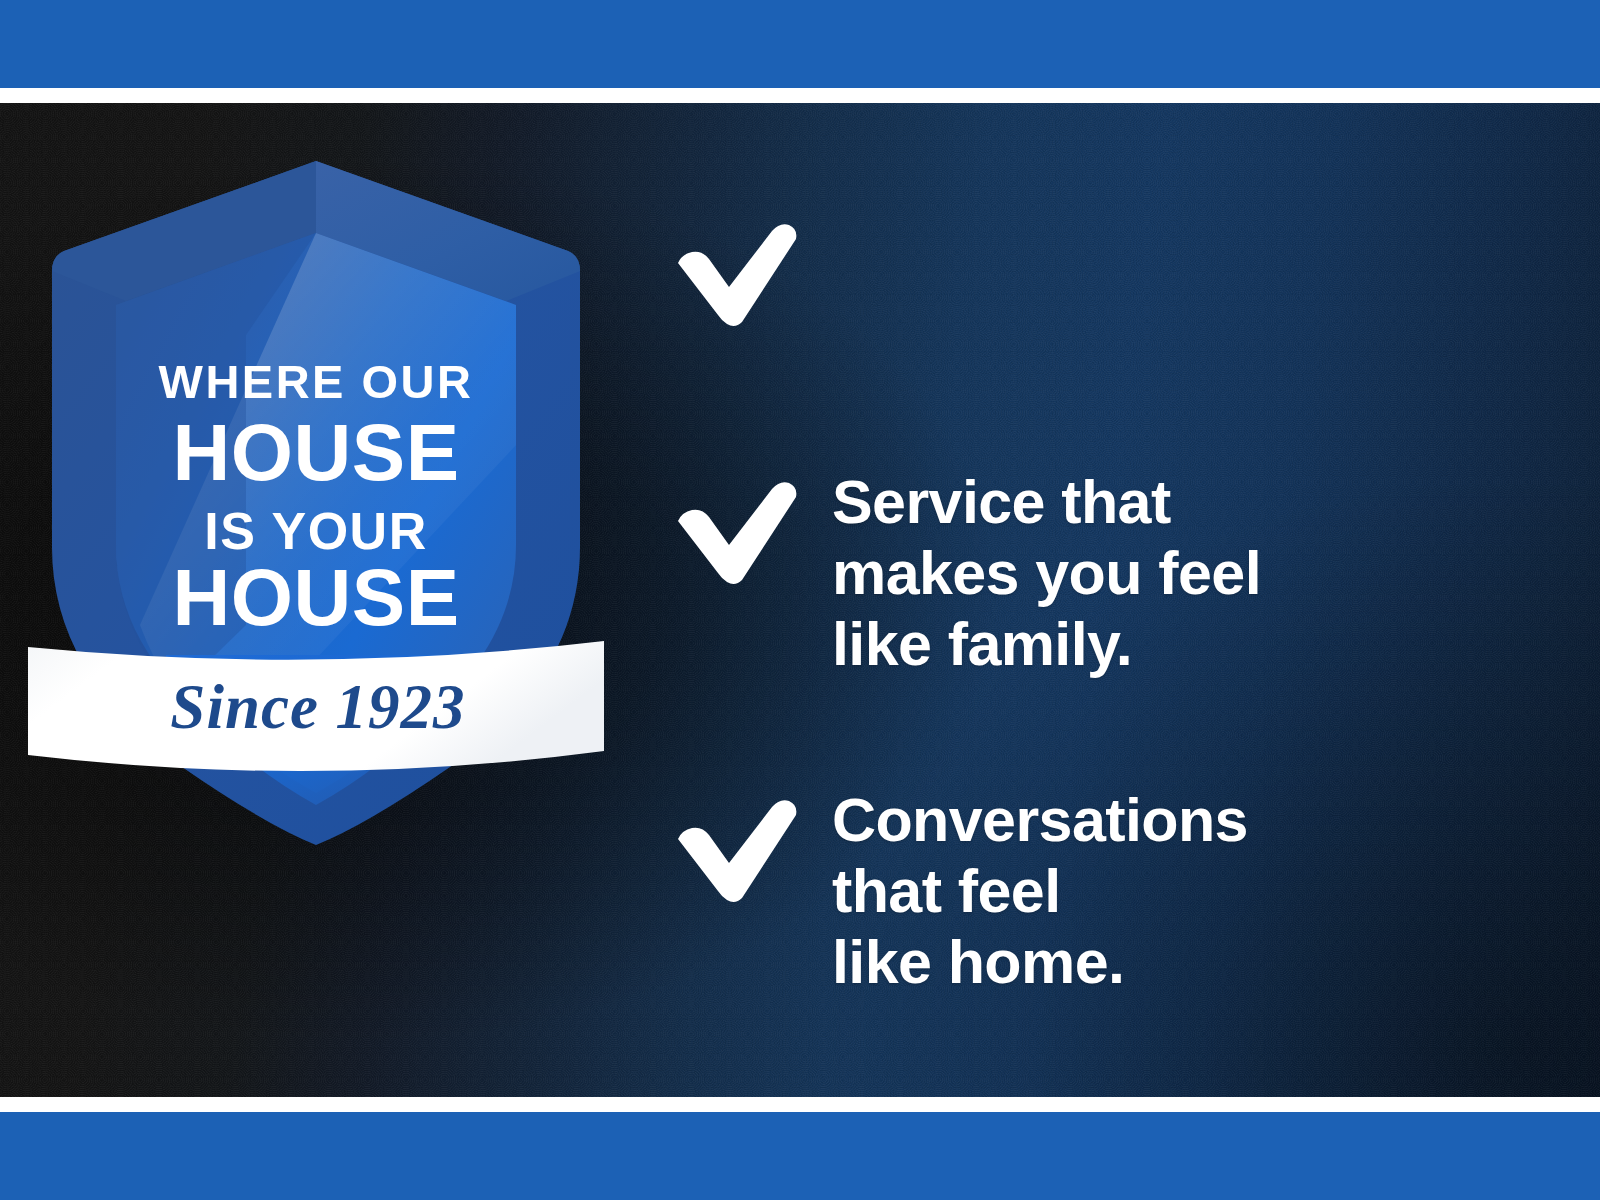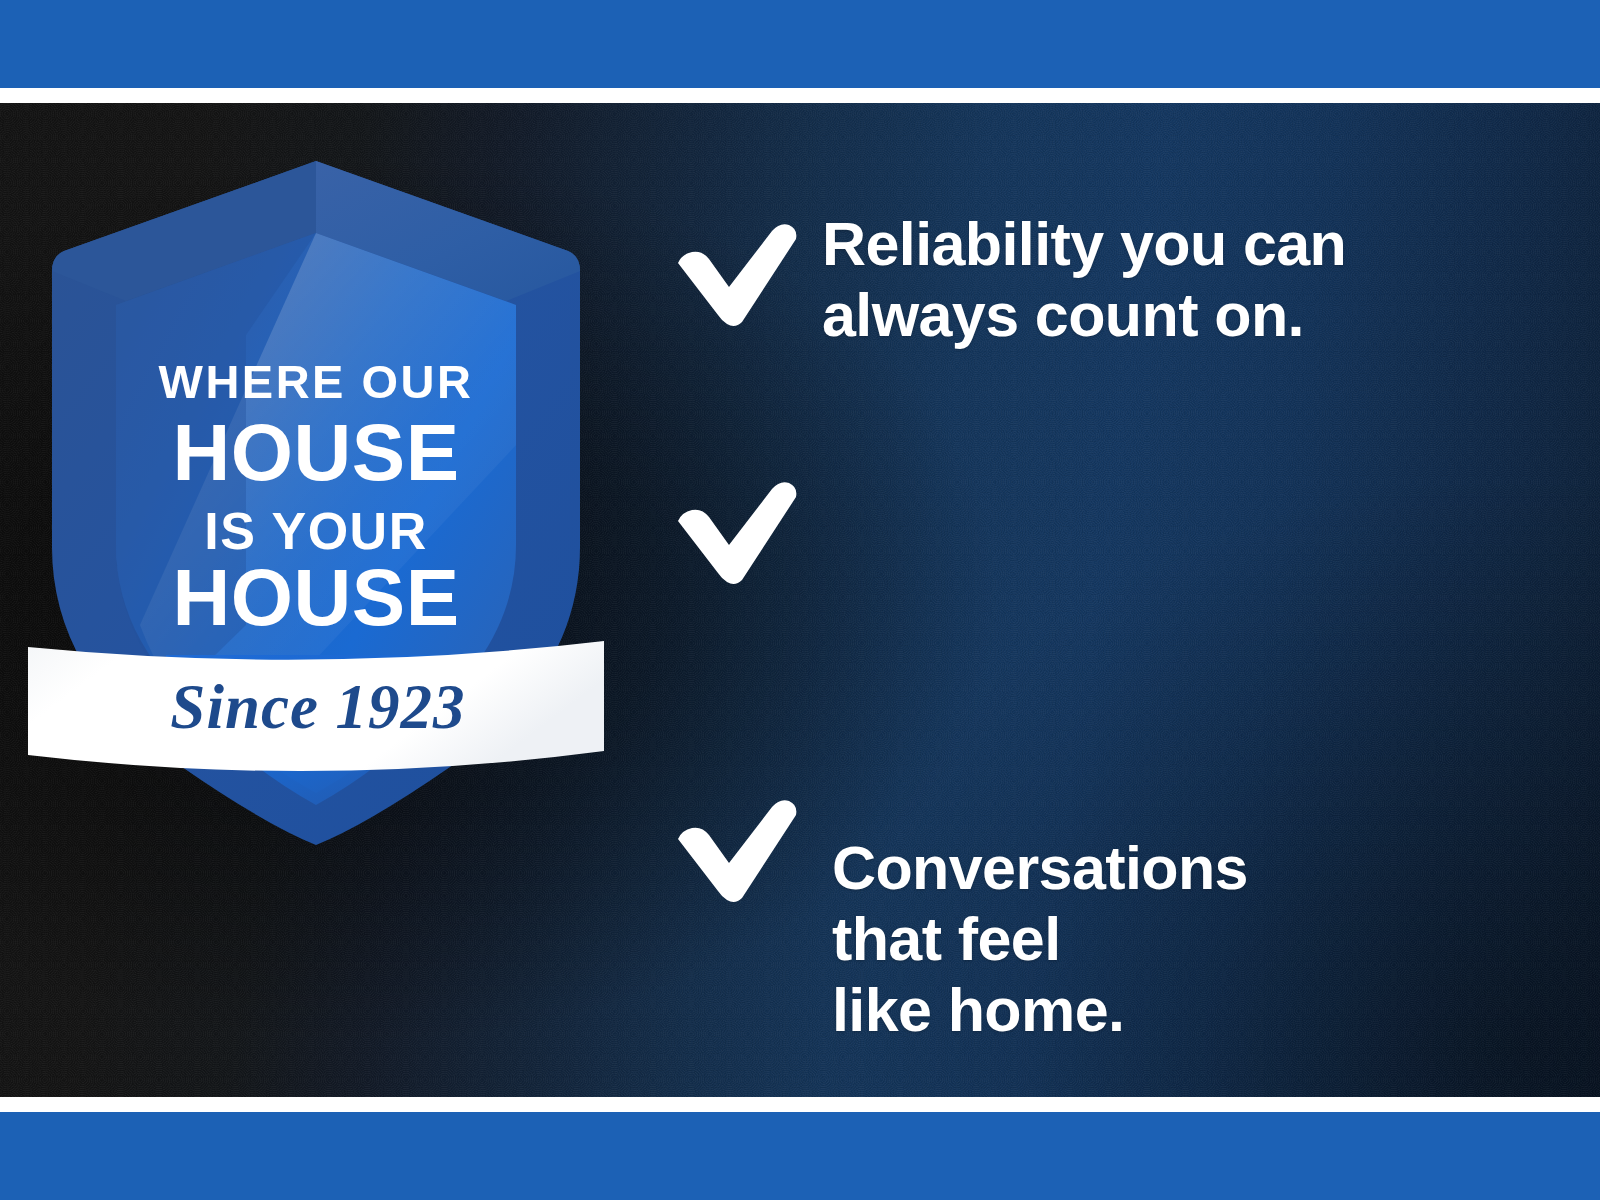"Reliability you can" div.benefit-text { html: <div>Reliability you can always count on.</div> -> none }
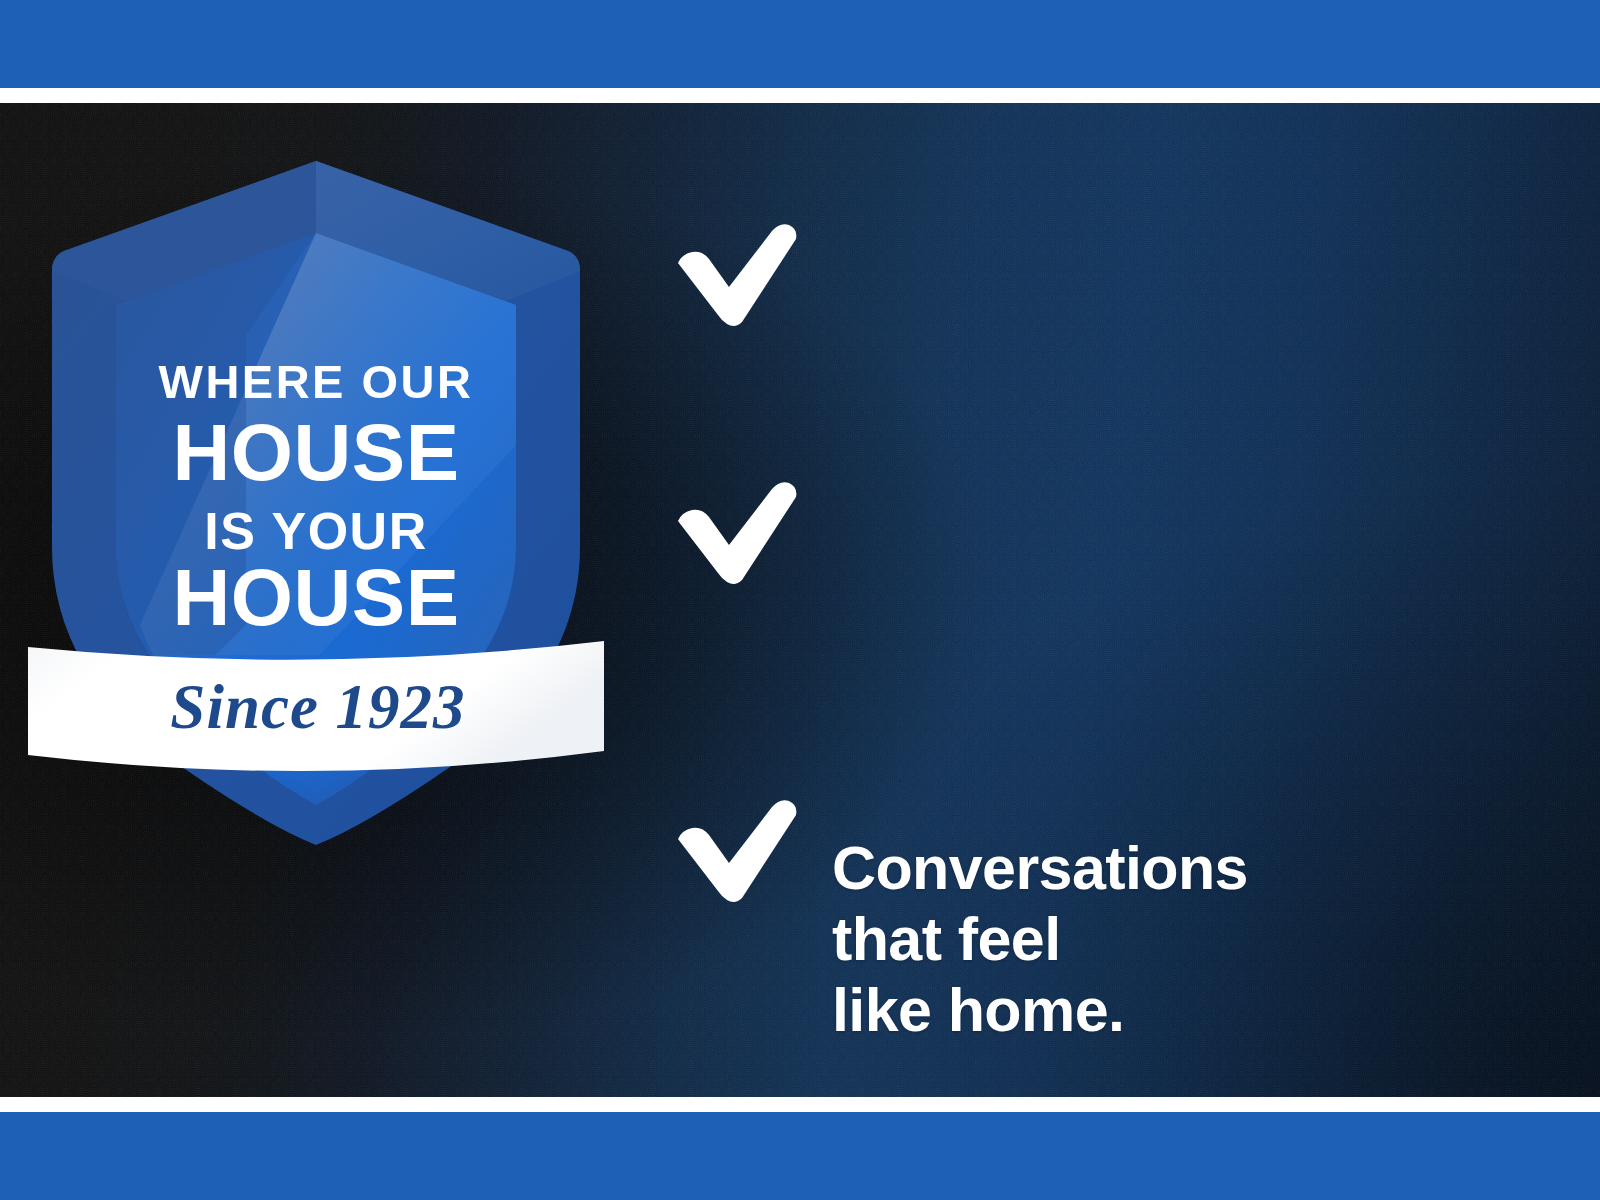"Service that" div.benefit-text { html: none -> <div>Service that makes you feel like family.</div> }
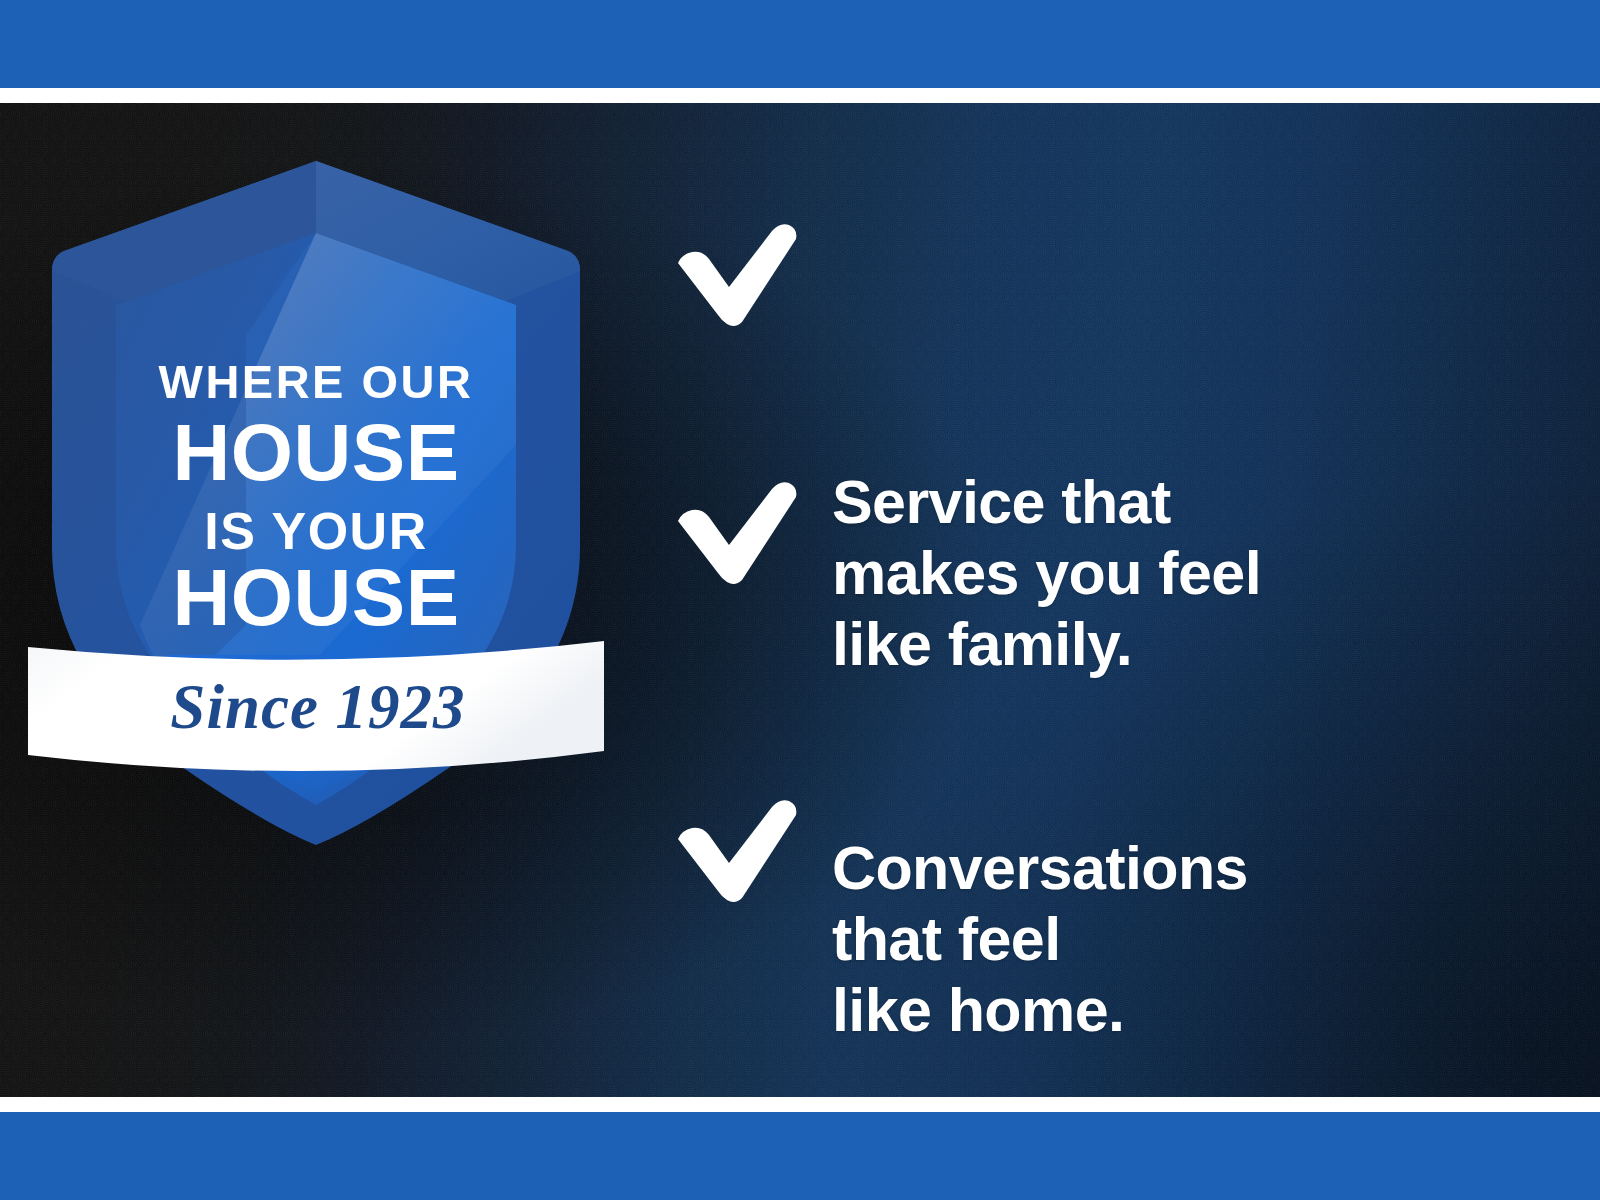"Conversations" .benefit-3 .benefit-text { margin-top: 48px -> none }
